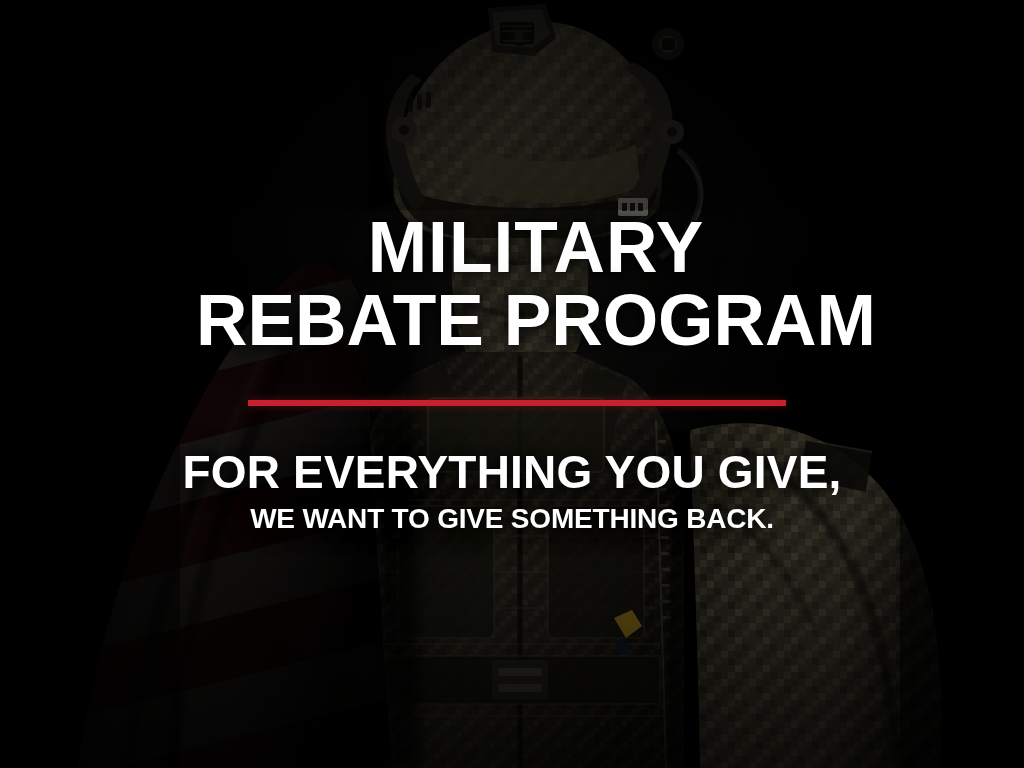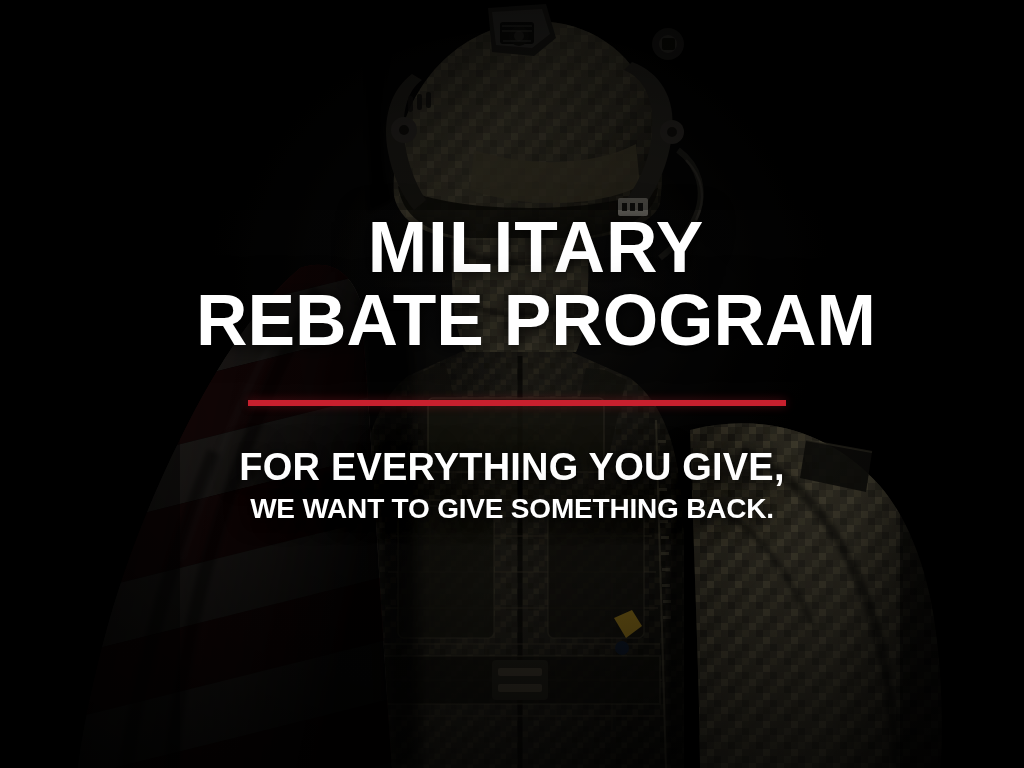"FOR EVERYTHING YOU GIVE," .subhead { font-size: 38px -> 46px }
